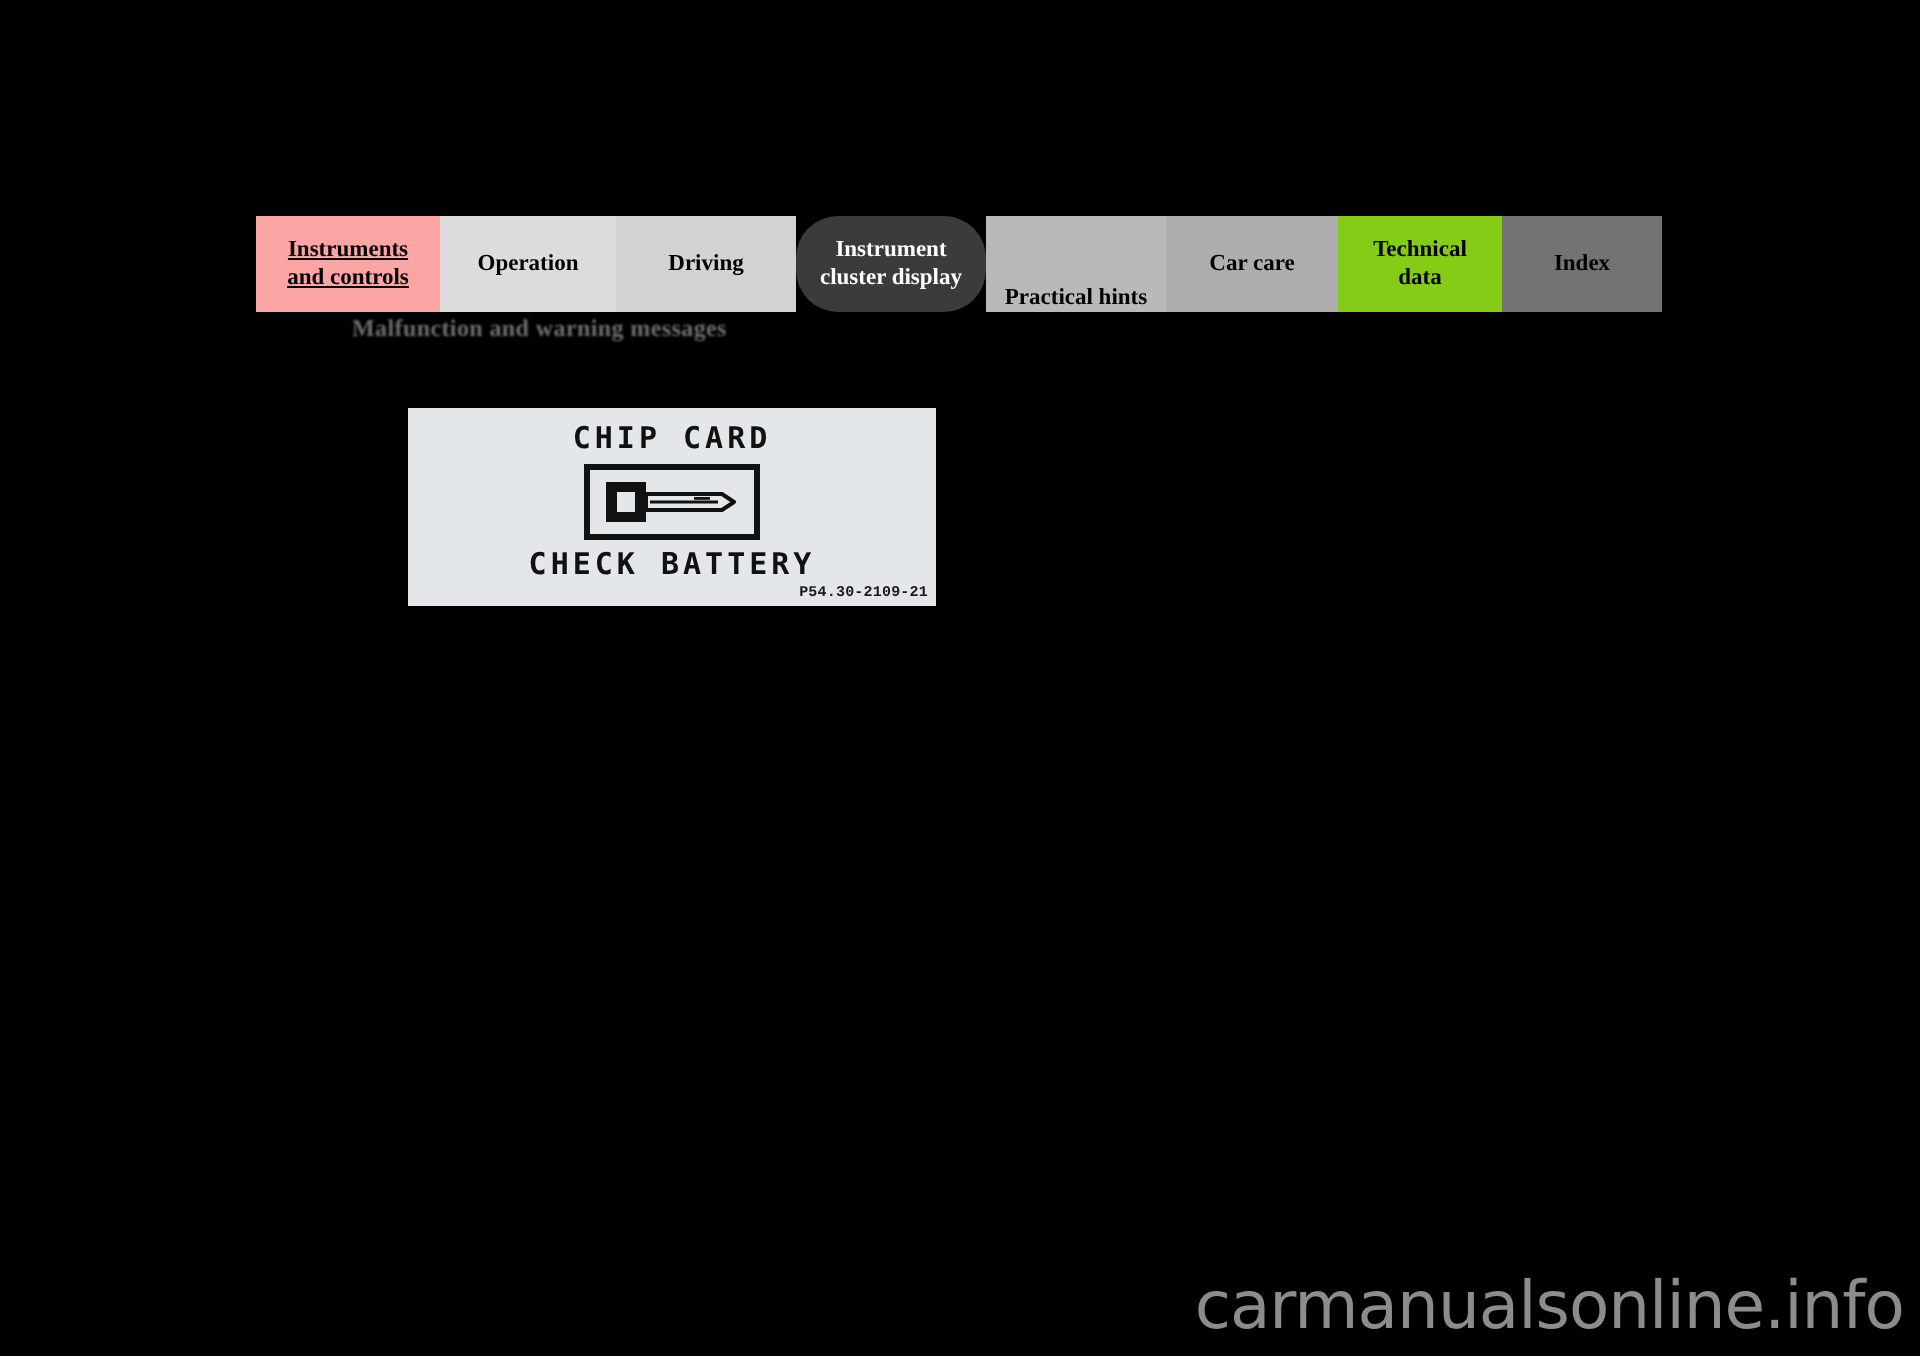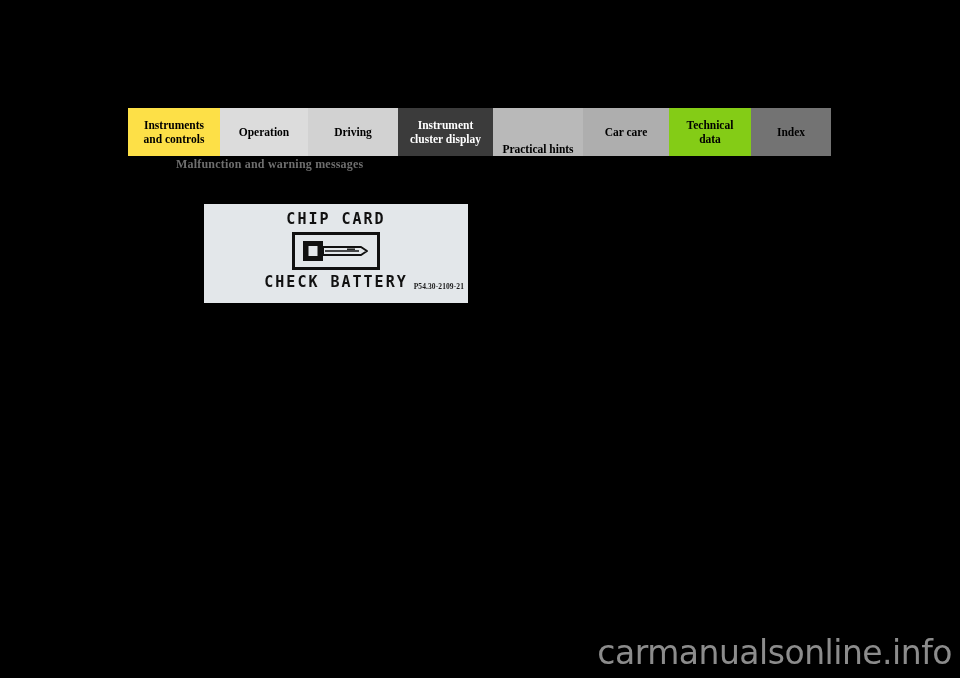"Instruments" div.tab { background: #fde047 -> #fca5a5; text-decoration: none -> underline }
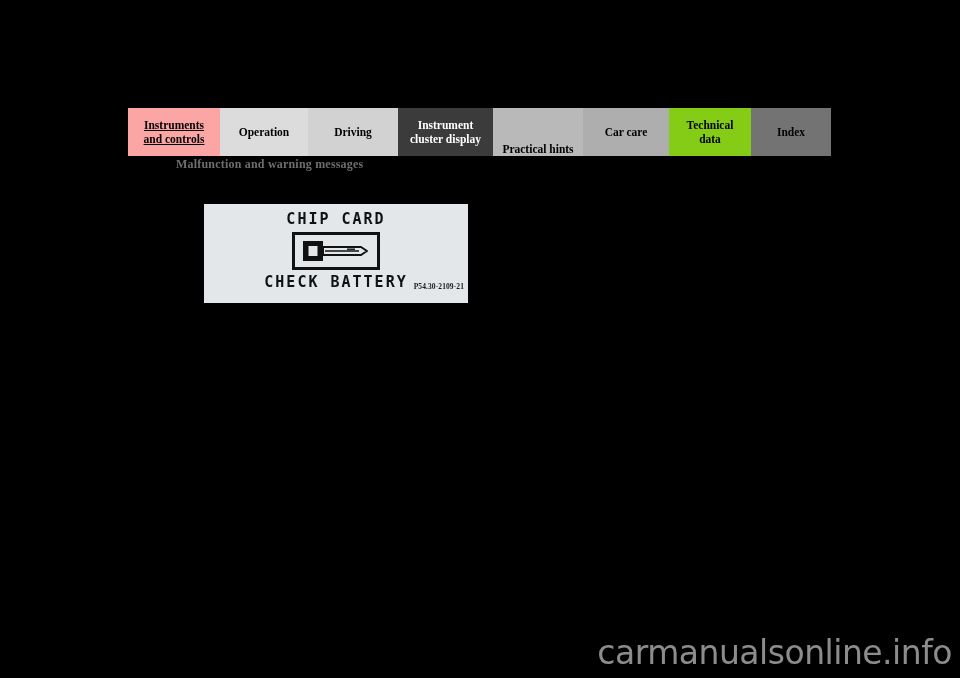"Instrument" .tab-active { border-radius: none -> 21px }
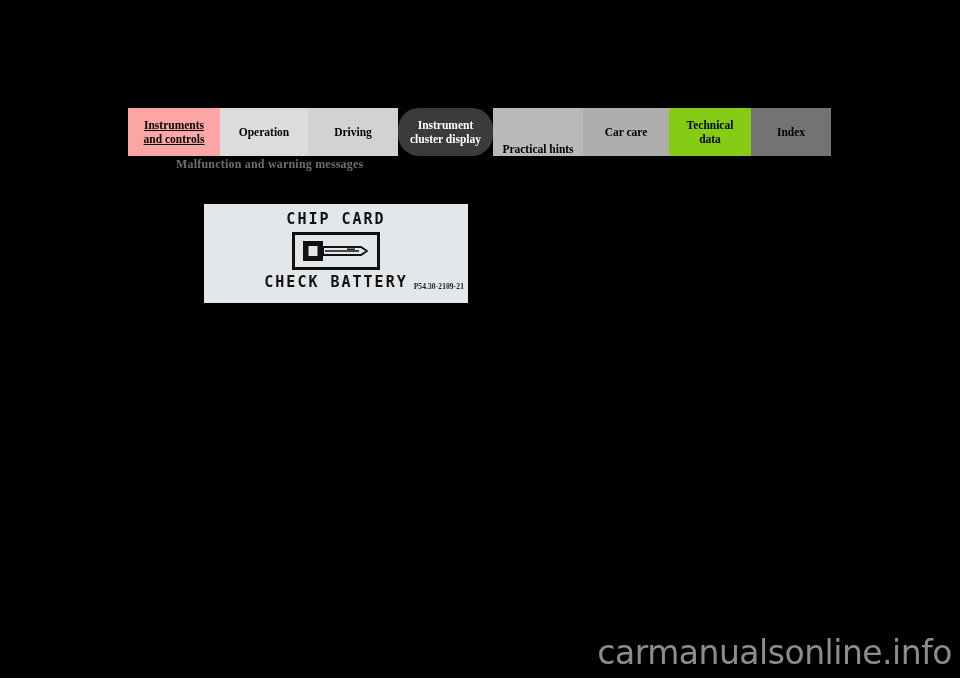"P54.30-2109-21" #figure-caption { bottom: 12px -> 2px; font-family: Liberation Serif, serif -> Liberation Mono, monospace }
